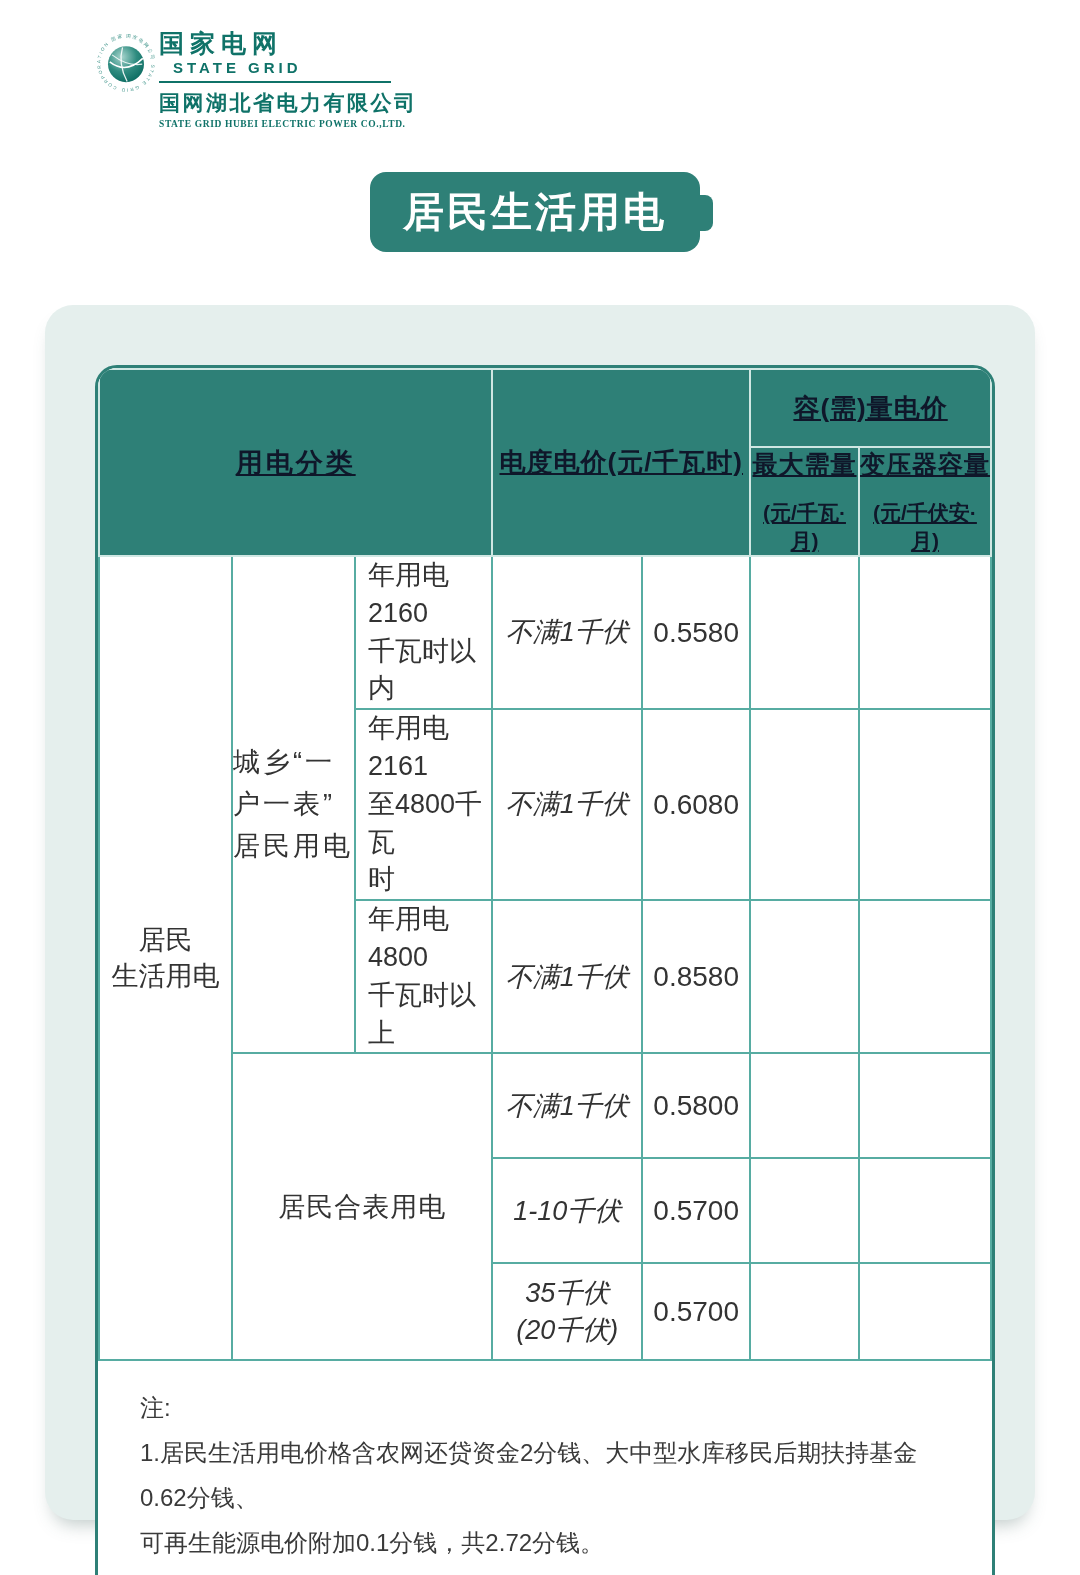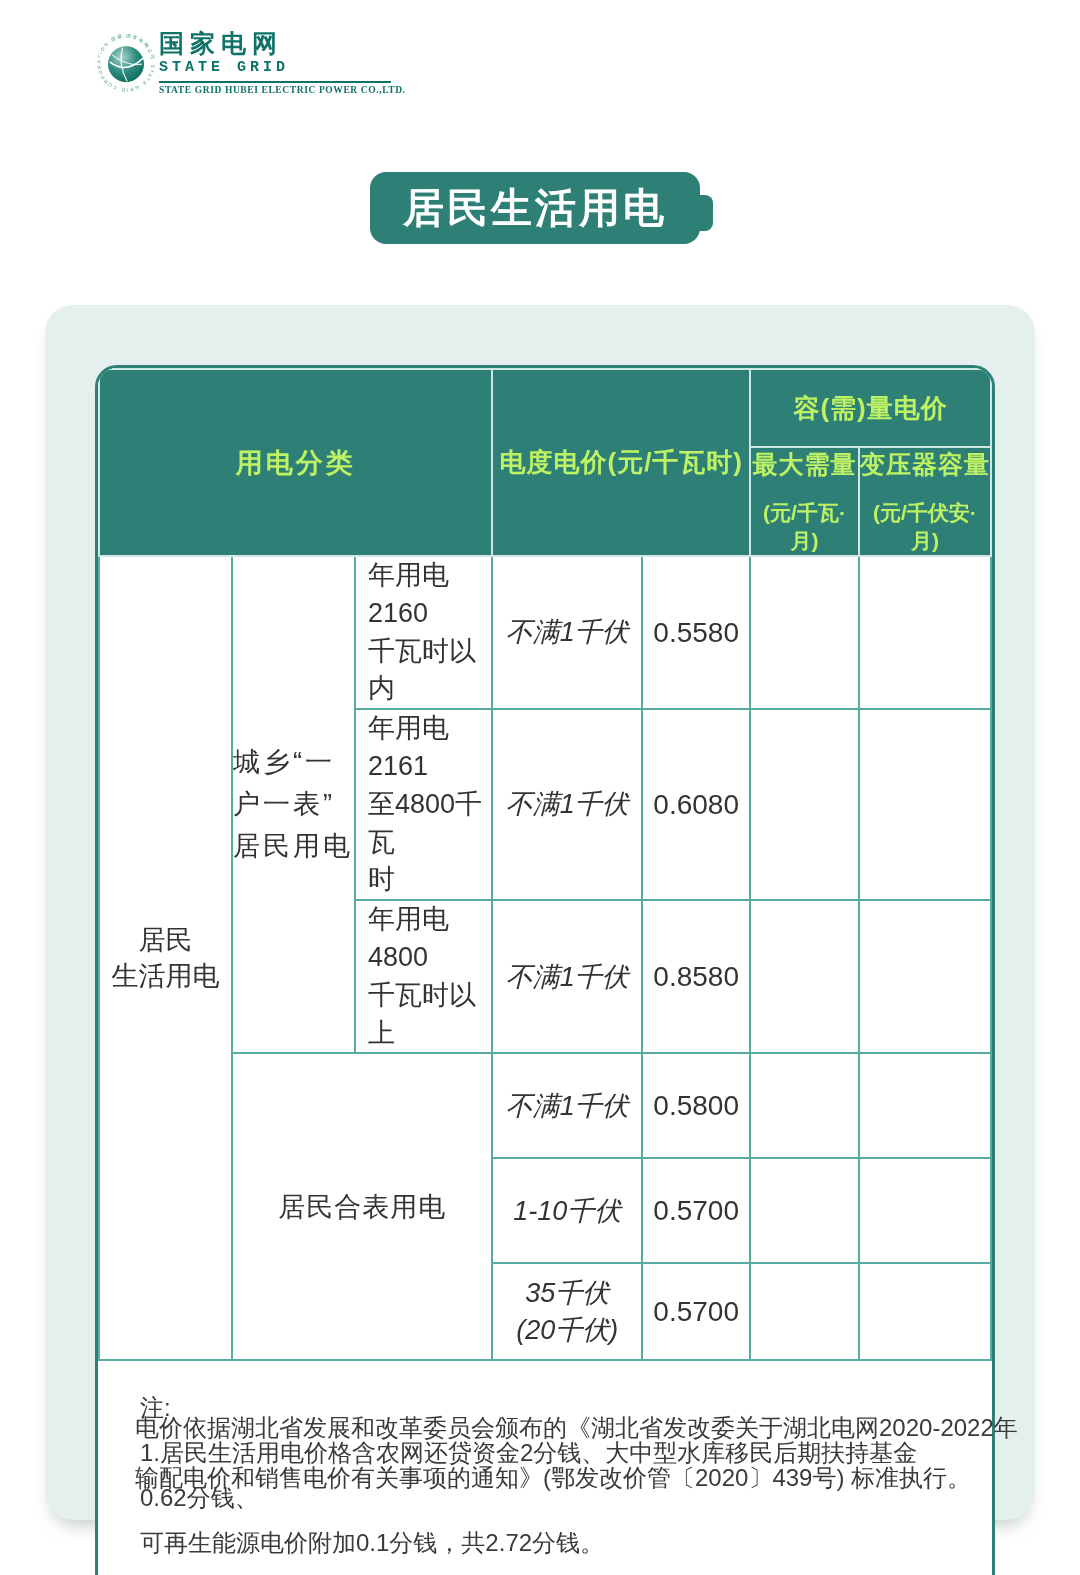"STATE GRID" .logo-en { font-family: Liberation Mono, monospace -> Liberation Sans, sans-serif; margin-left: none -> 14px }
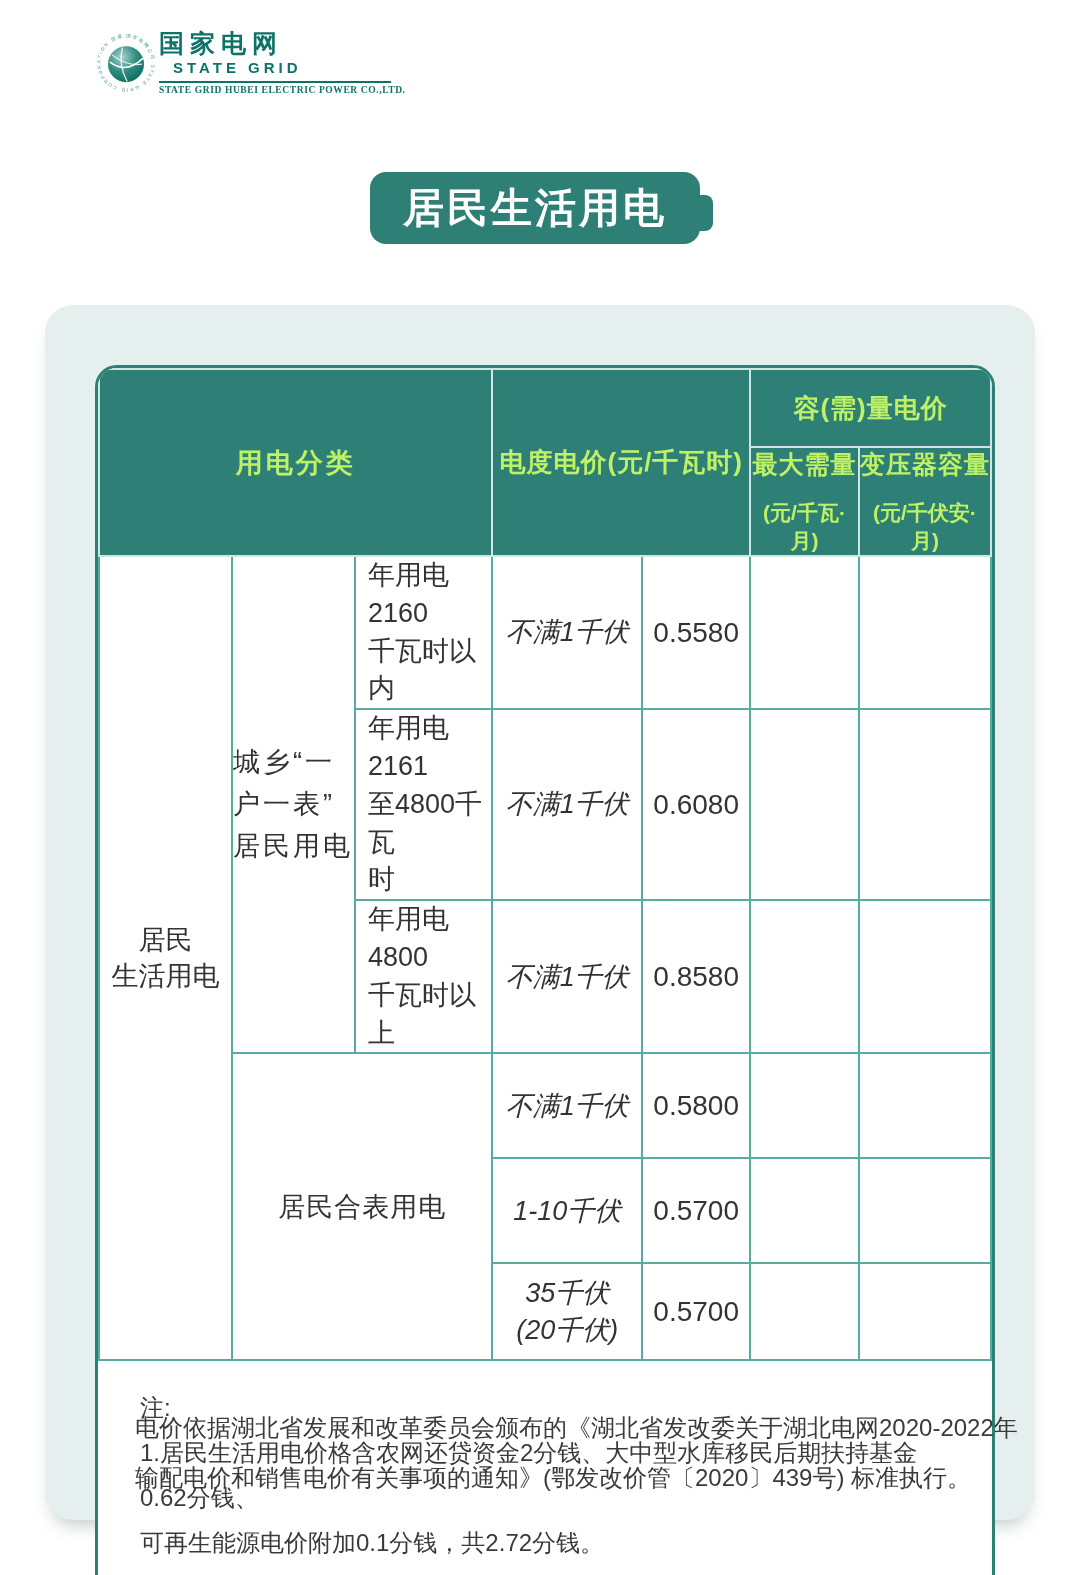"国网湖北省电力有限公司" div.company-cn { html: none -> <div>国网湖北省电力有限公司</div> }
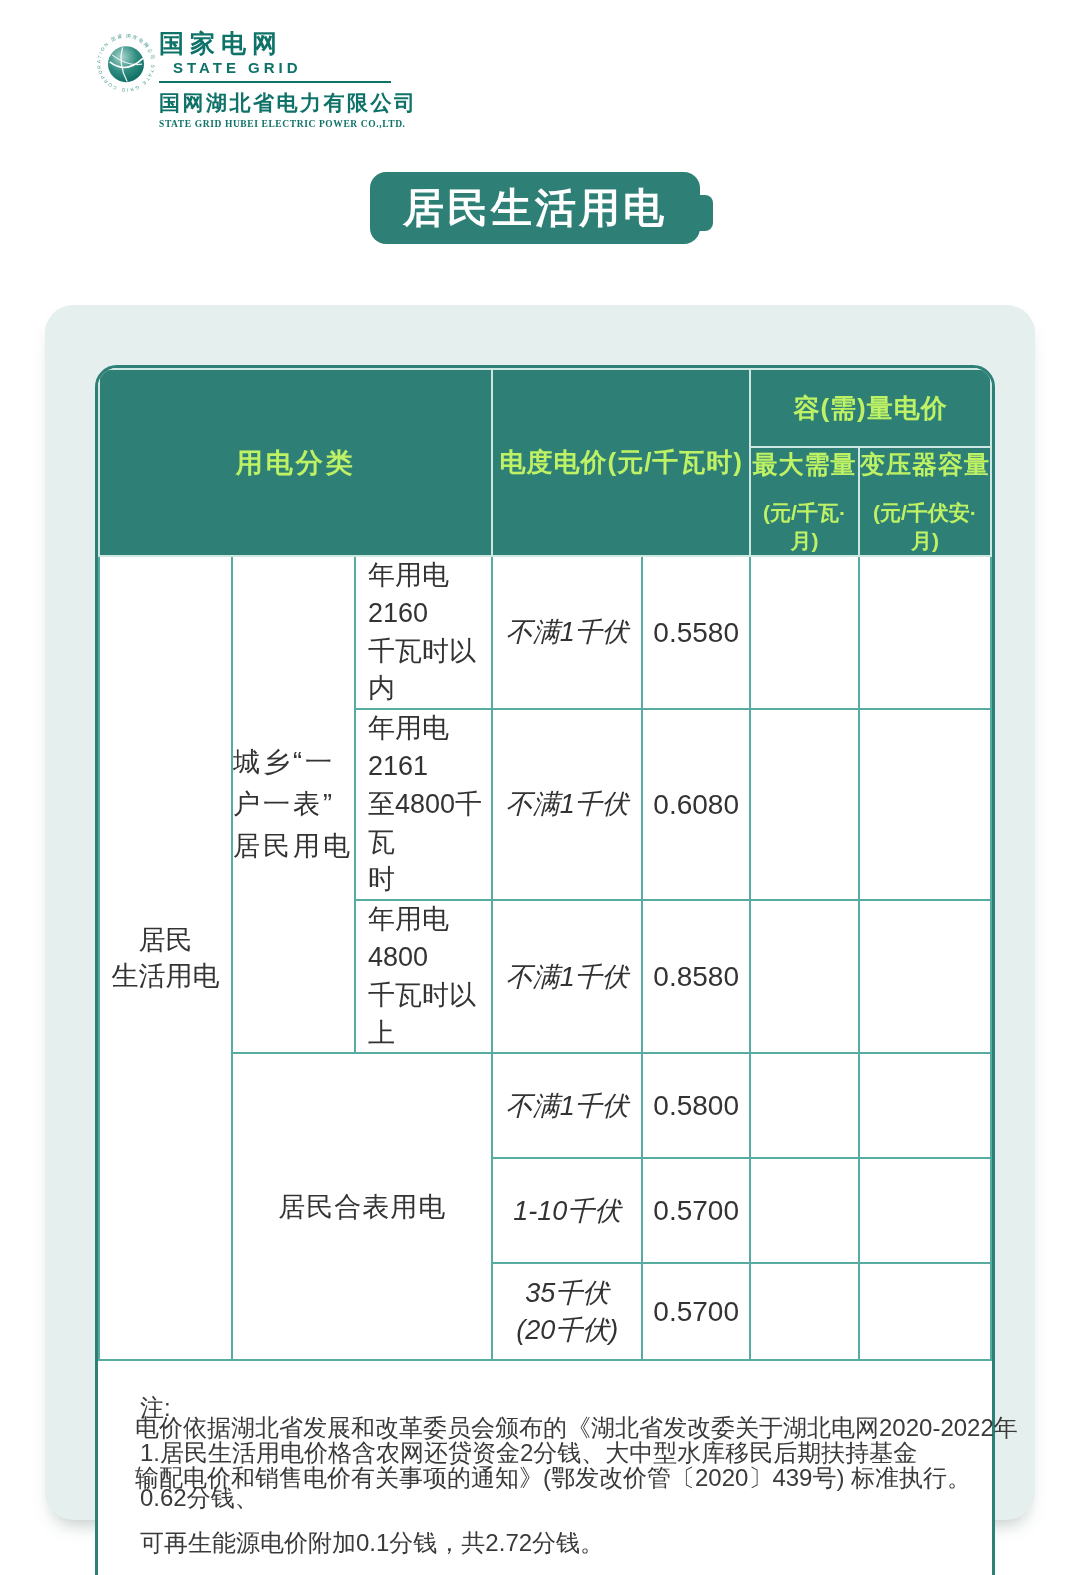"居民生活用电" .banner { height: 72px -> 80px }
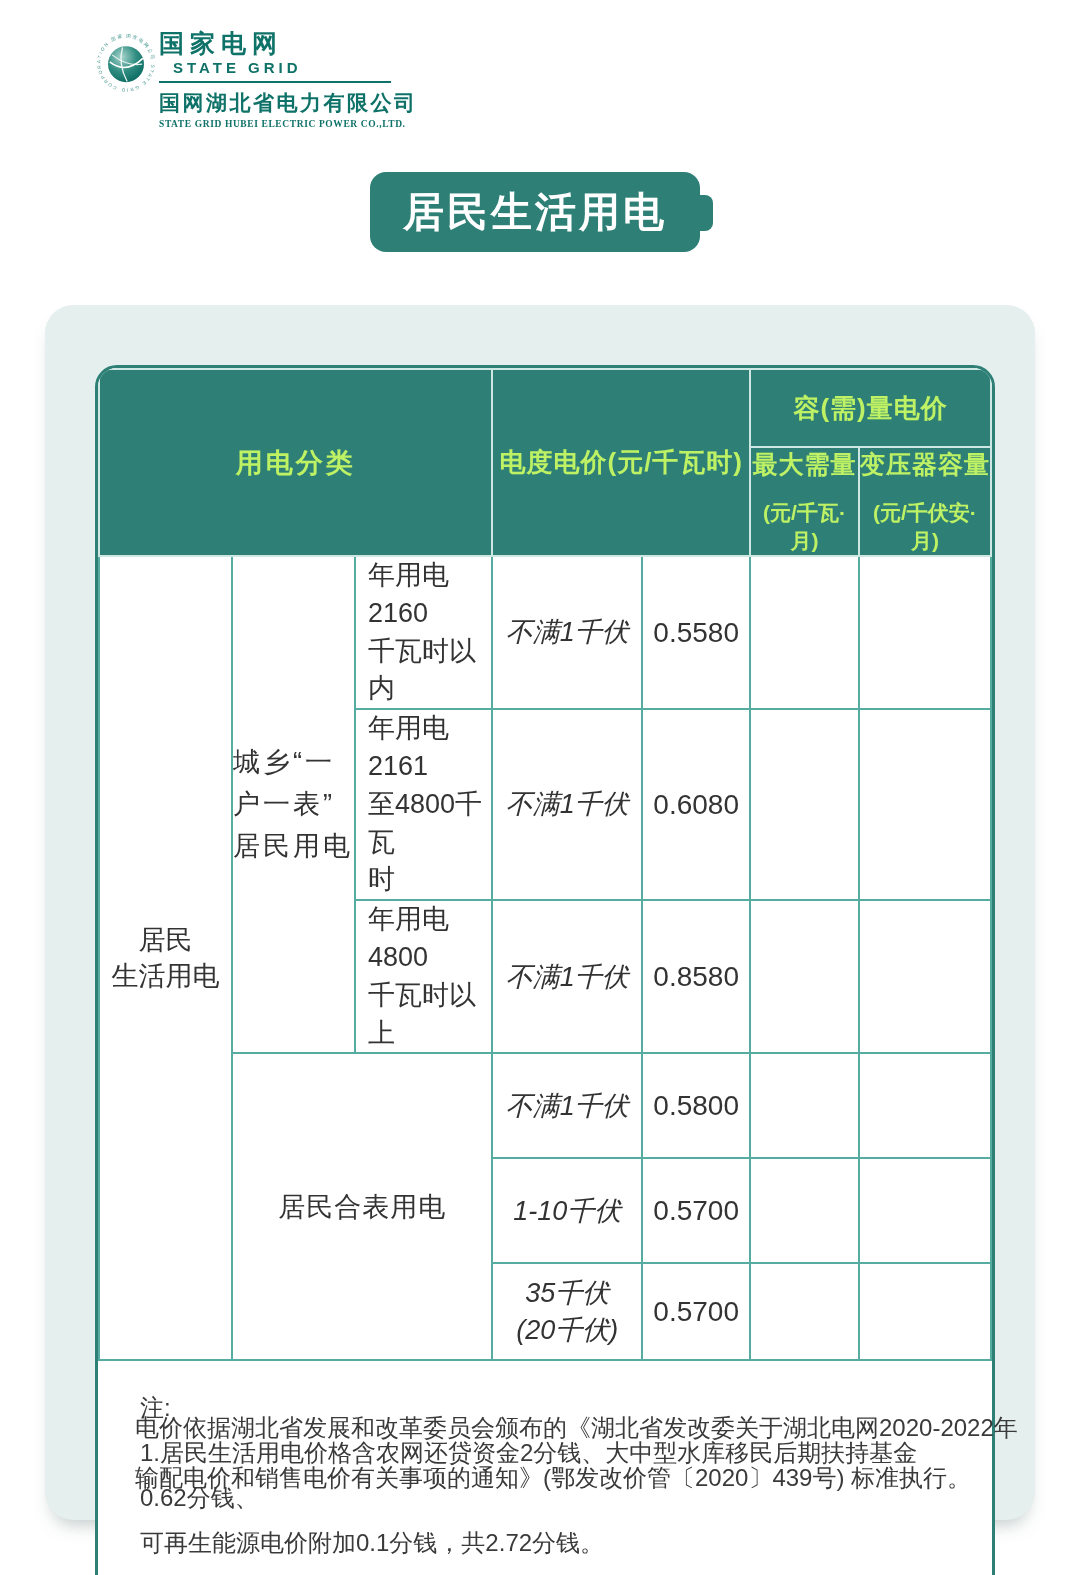"容(需)量电价" .price-table th { color: #bef264 -> #0f172a; text-decoration: none -> underline }
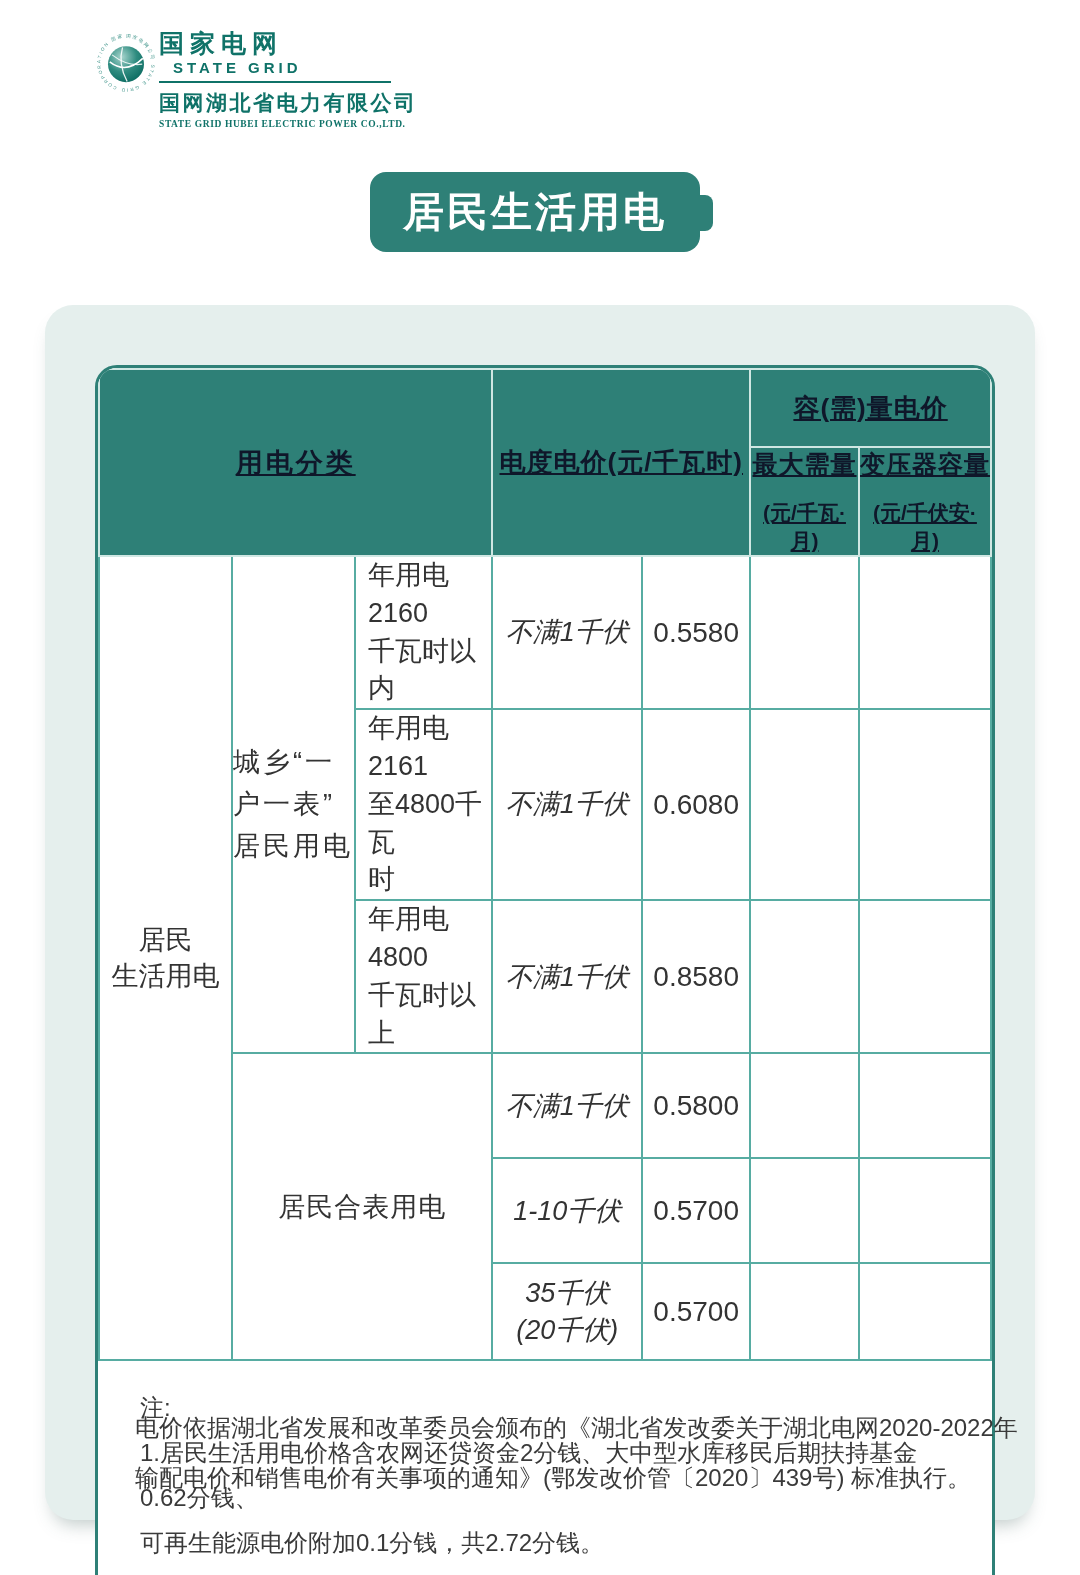"电价依据湖北省发展和改革委员会颁布的《湖北省发改委关于湖北电网2020-2022" div.card-footer { html: <div> <div>电价依据湖北省发展和改革委员会颁布的《湖北省发改委关于湖北电网2020-2022年</div> <div>输配电价和销售电价有关事项的通知》(鄂发改价管〔2020〕439号) 标准执行。</div> </div> -> none }
